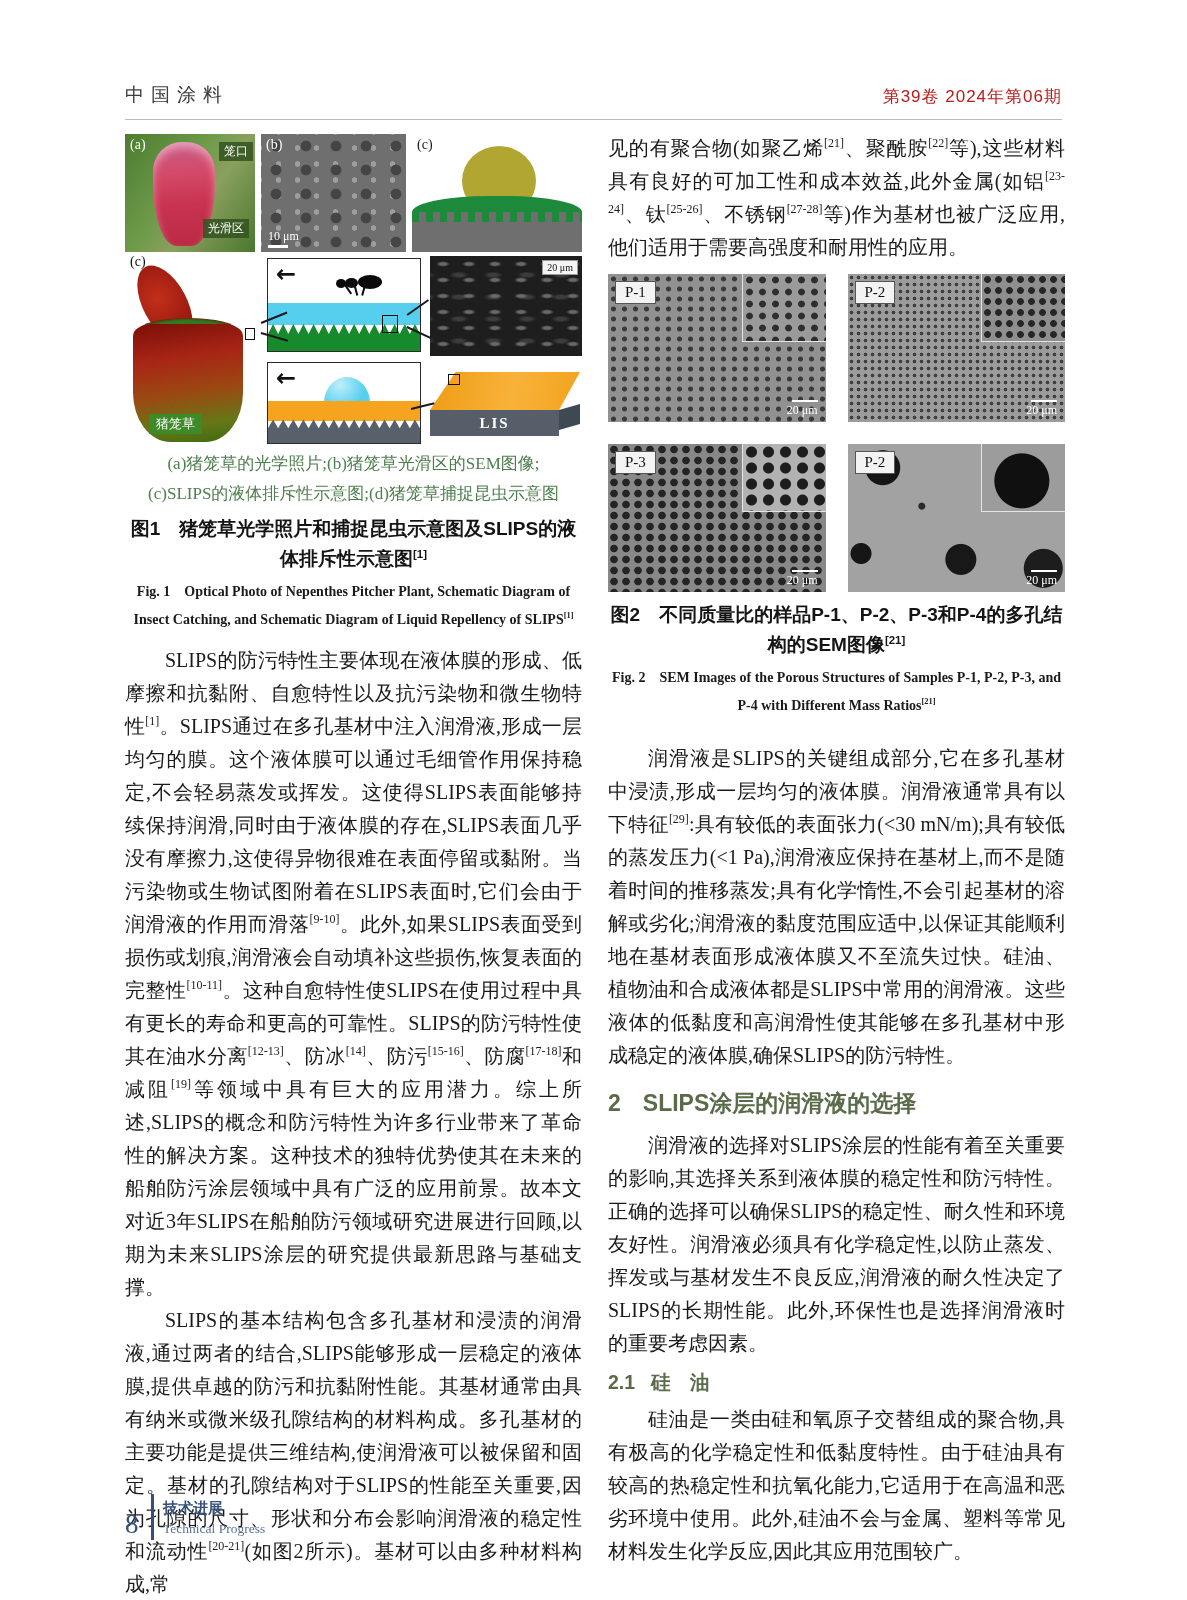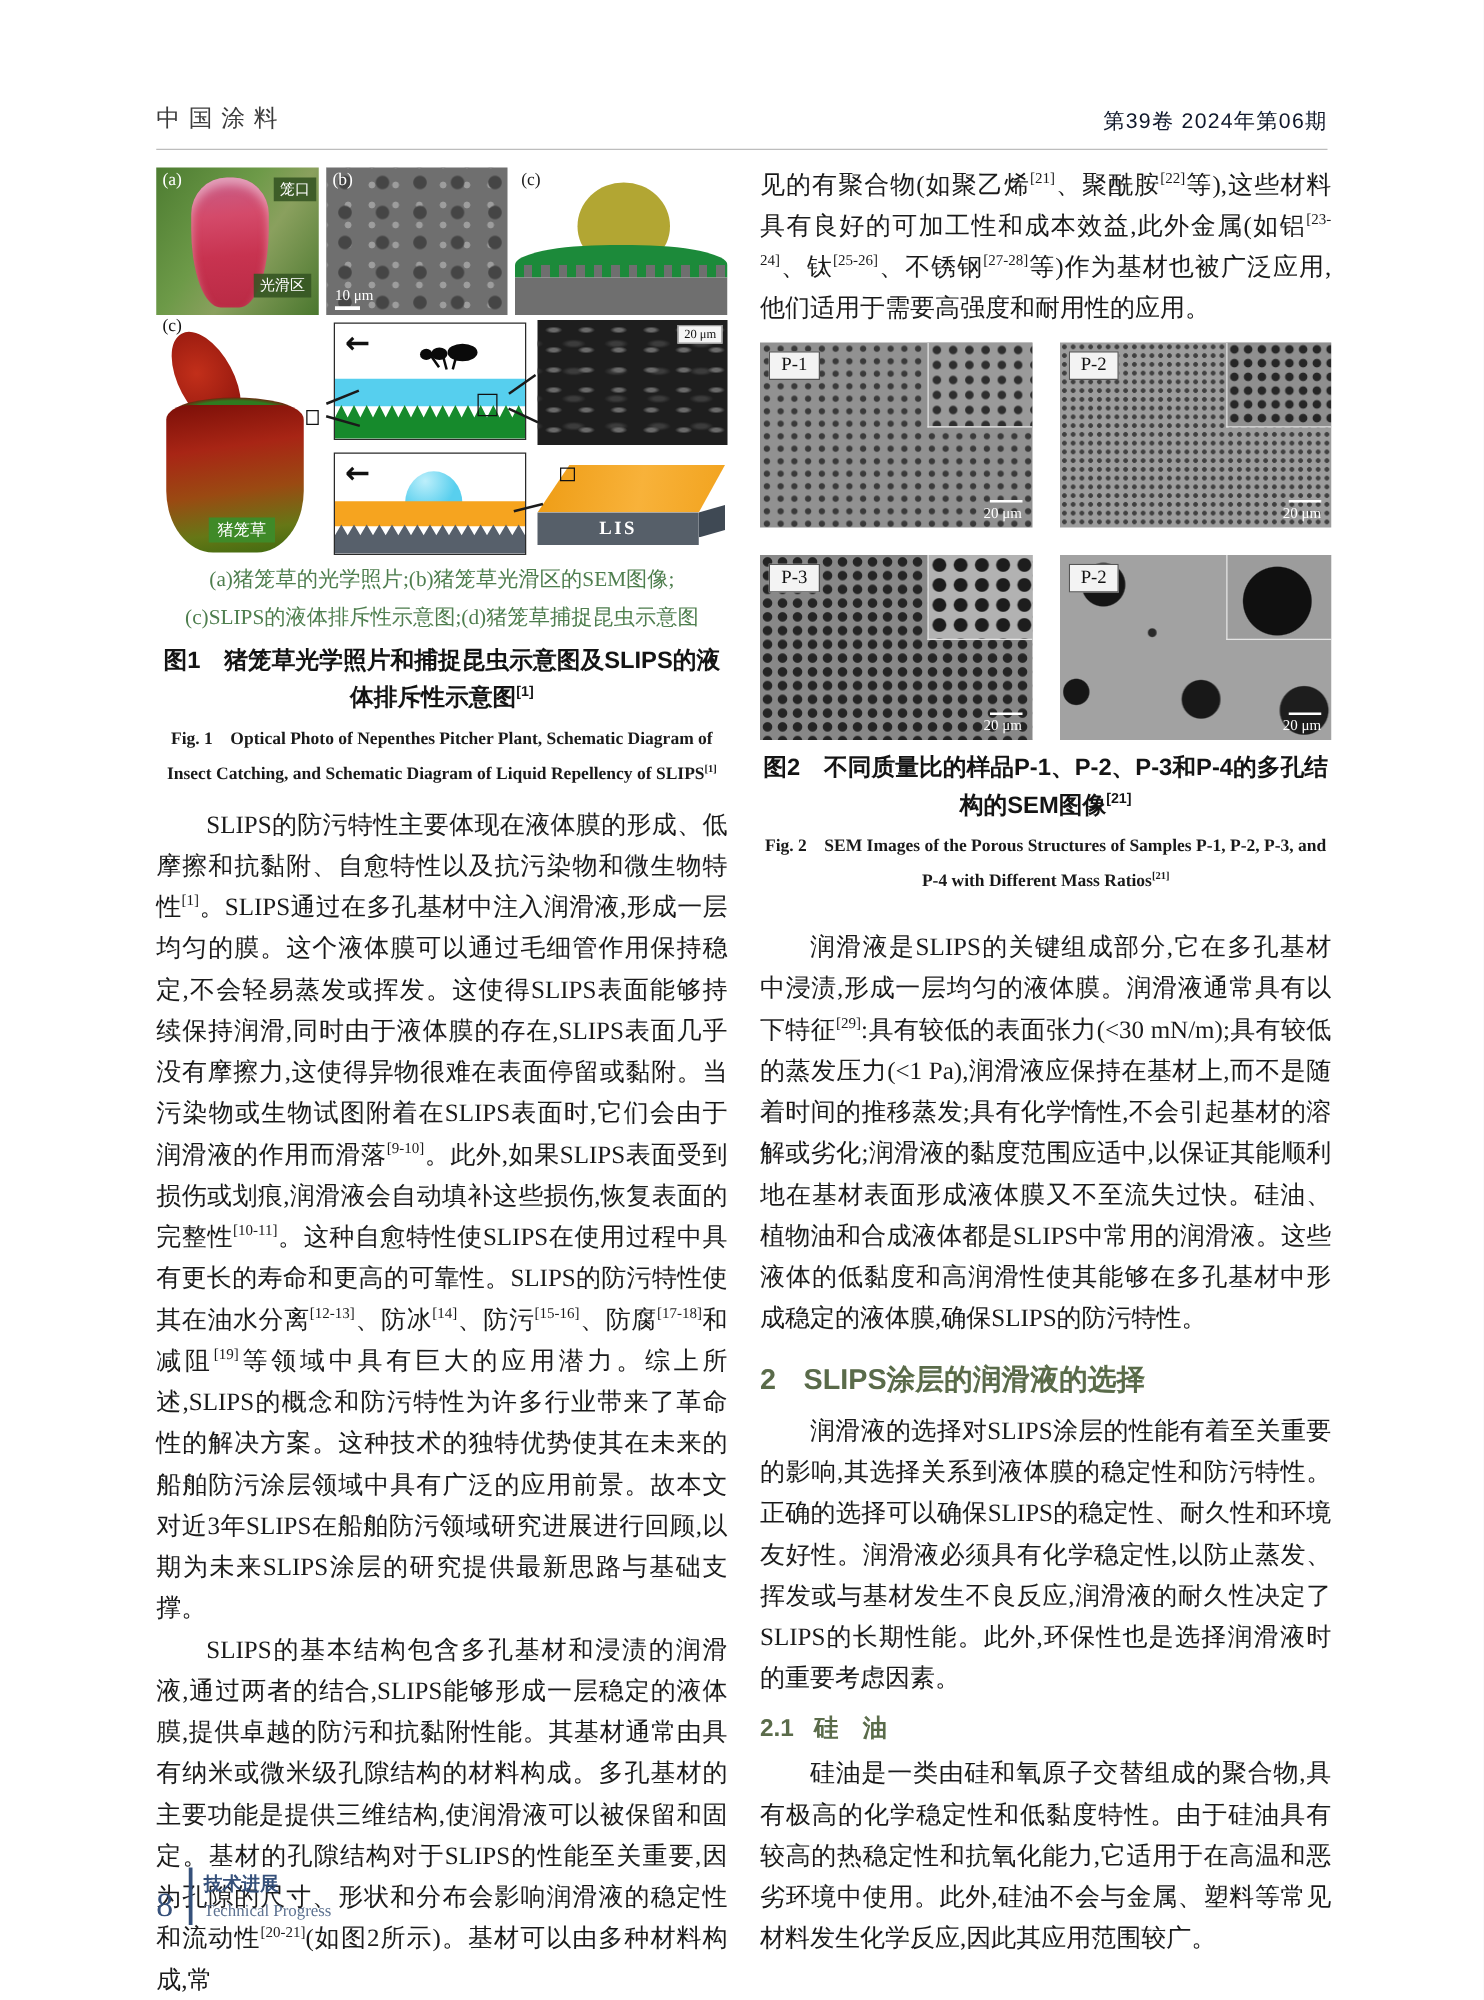"第39卷 2024年第06期" .header .issue { color: #0f172a -> #b91c1c }
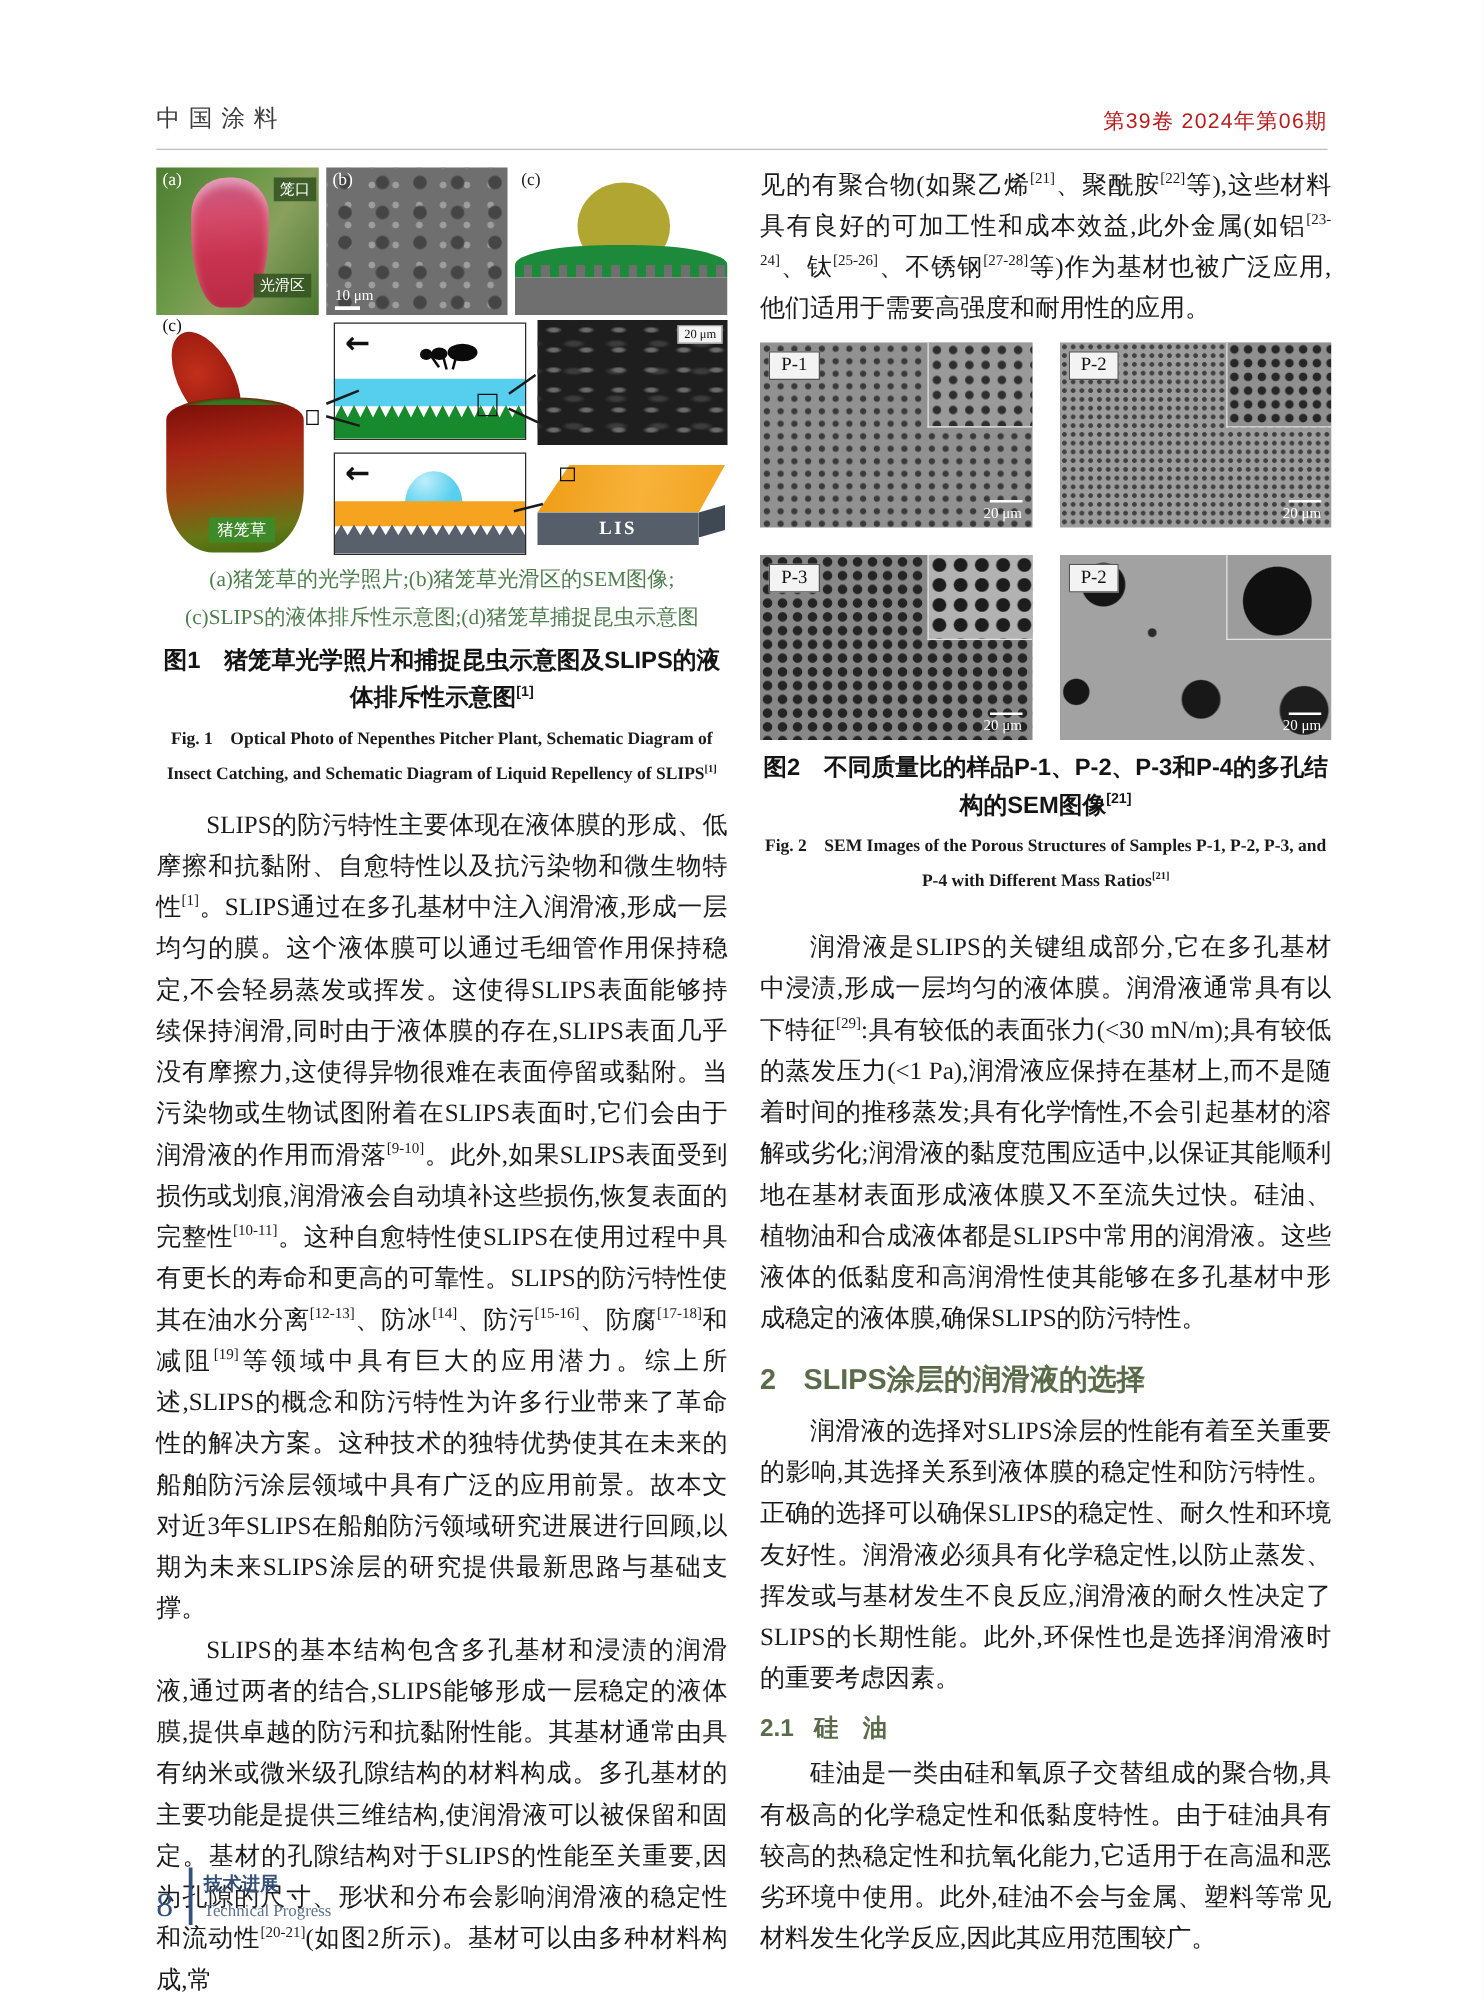"猪笼草" .pp-chip { left: 42px -> 24px }
